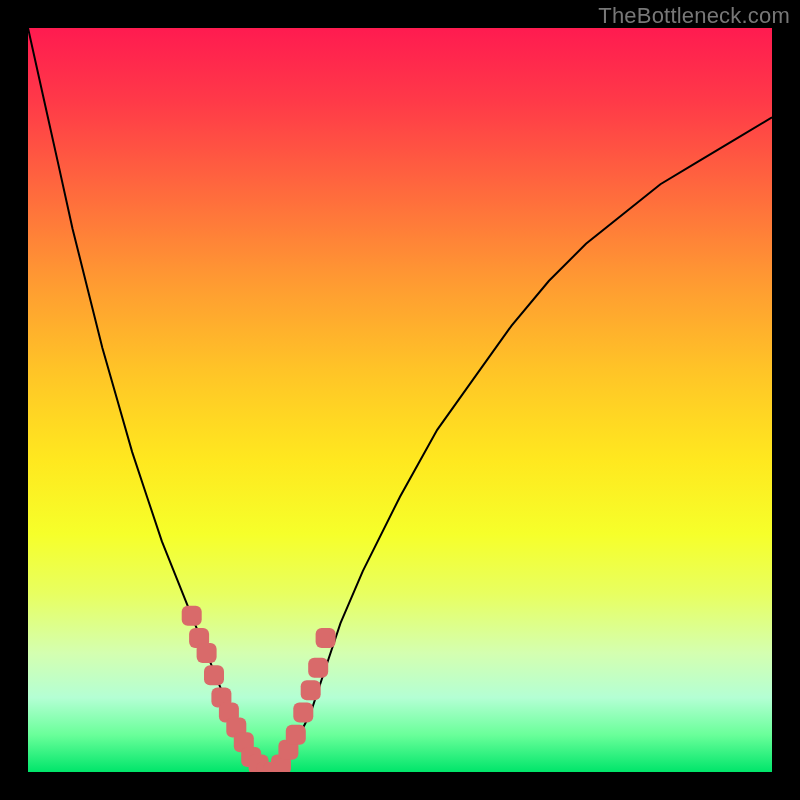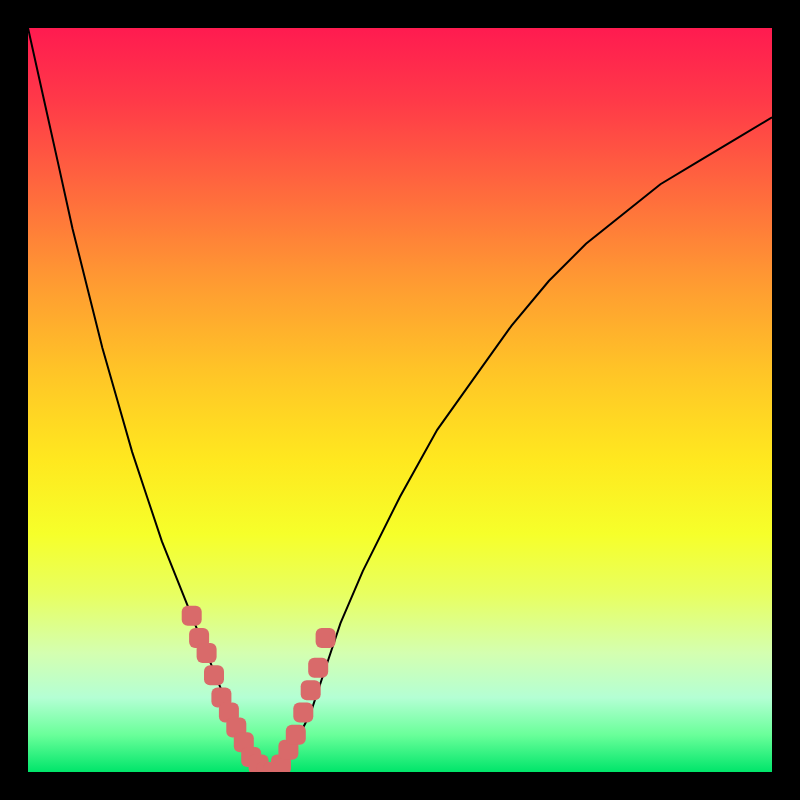"TheBottleneck.com" div.watermark { html: none -> <div>TheBottleneck.com</div> }
